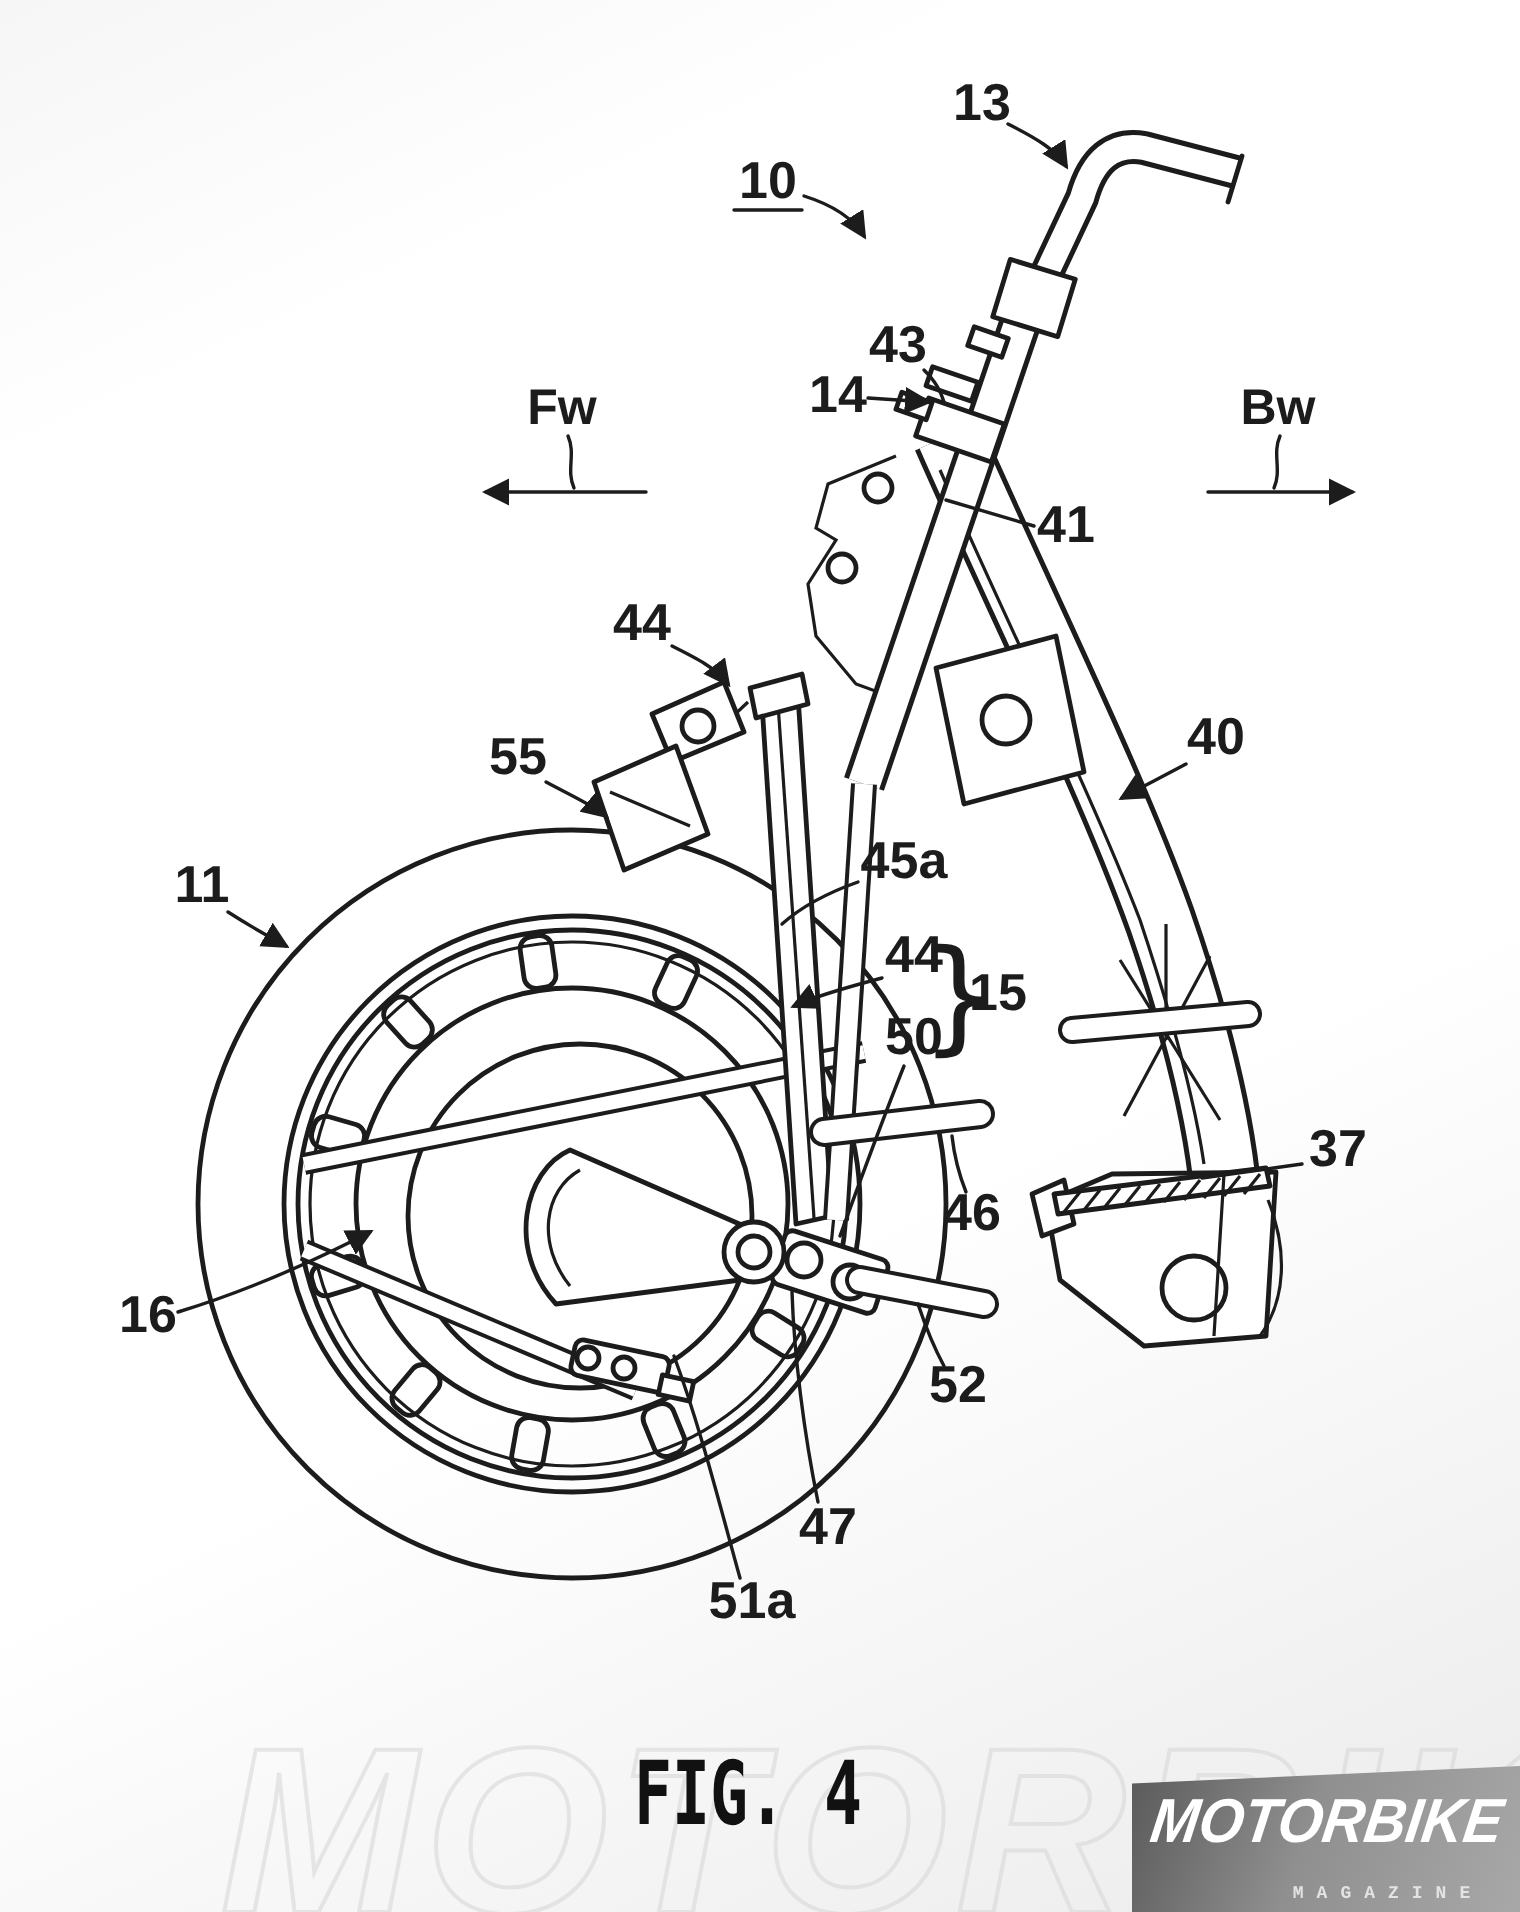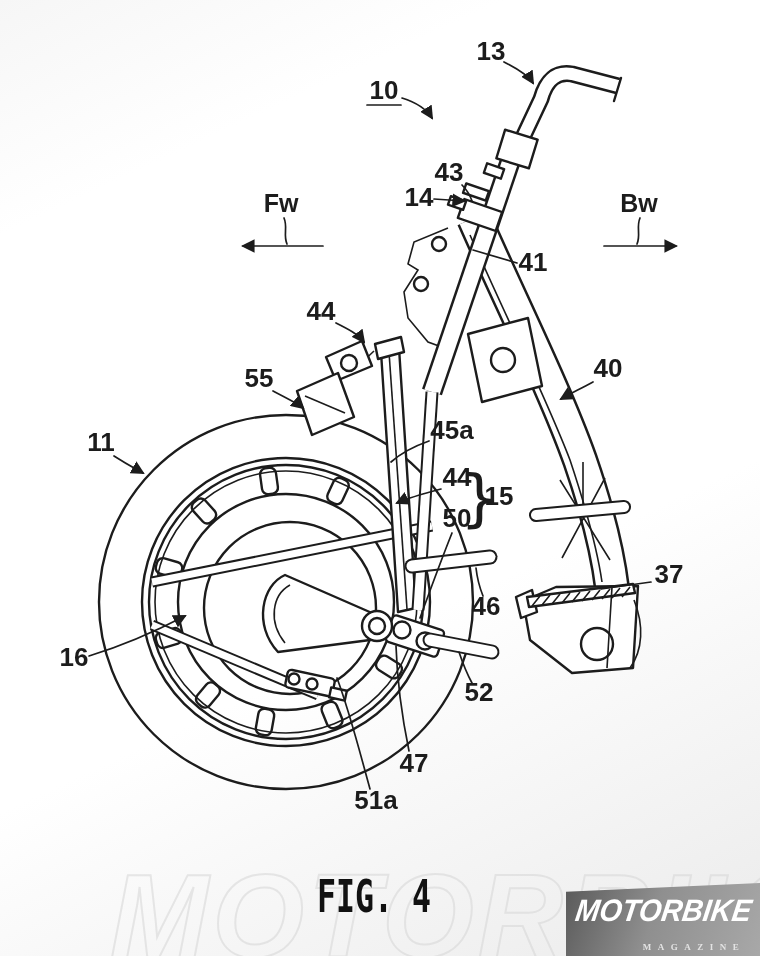"MAGAZINE" .logo-sub { font-family: Liberation Serif, serif -> Liberation Mono, monospace }
